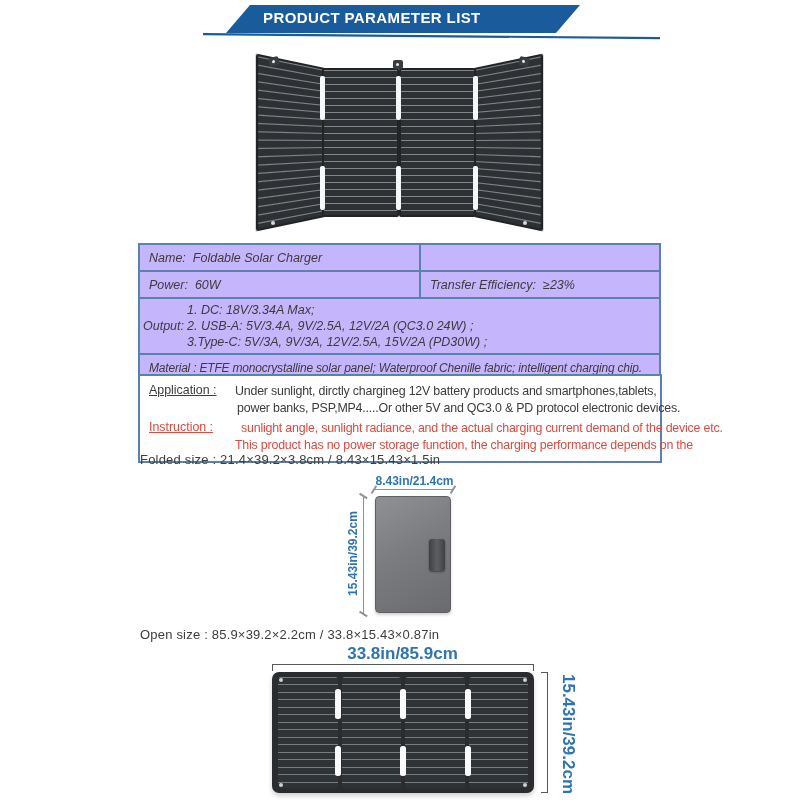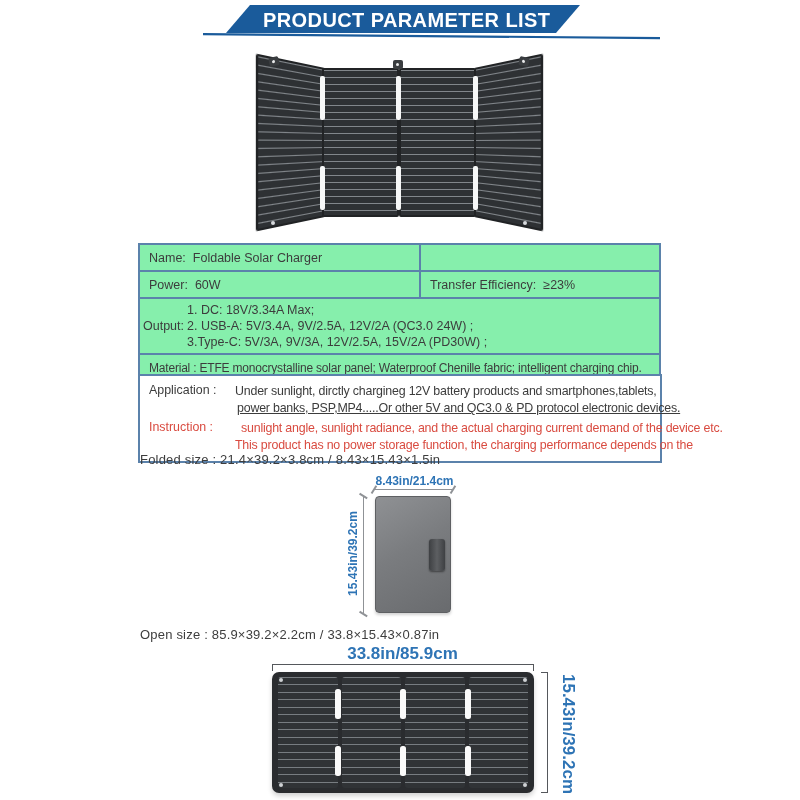"PRODUCT PARAMETER LIST" .page-title { font-size: 20px -> 15px }
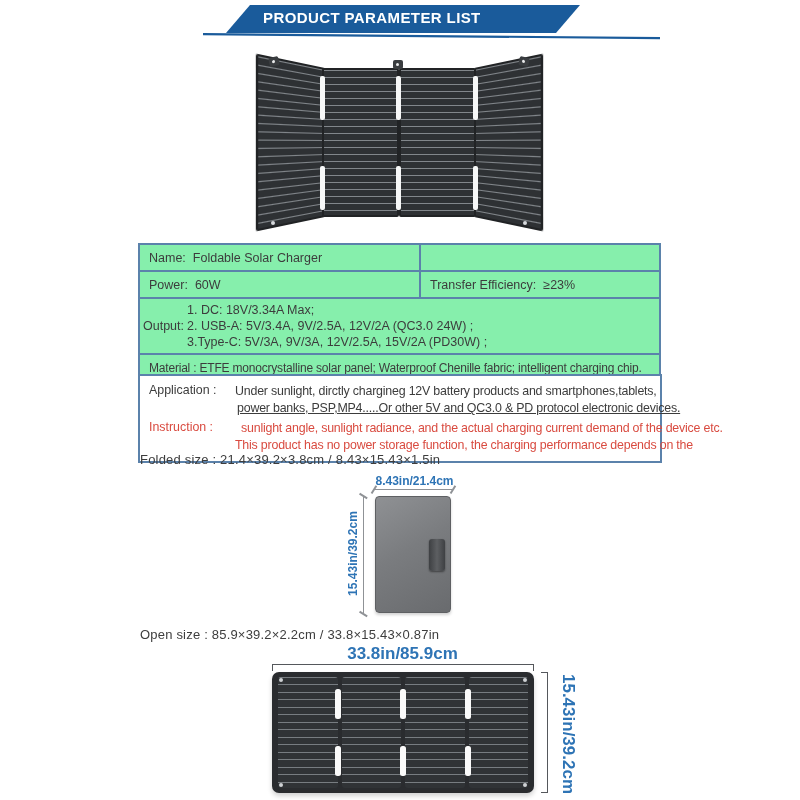"Name:" .spec-table { background: #86efac -> #c4b5fd; font-style: none -> italic }
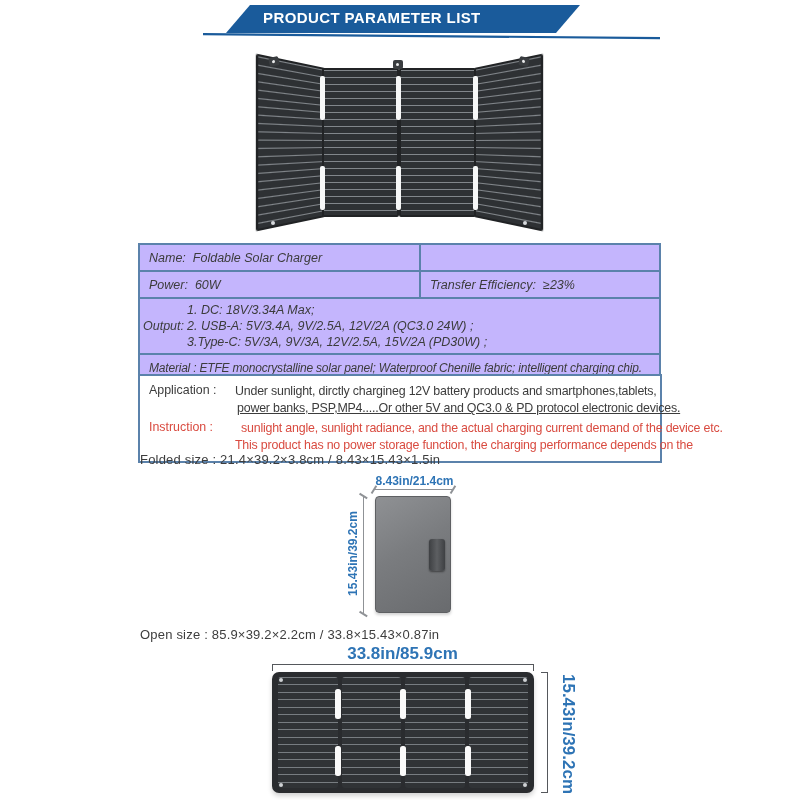"Application :" .usage-label { text-decoration: none -> underline }
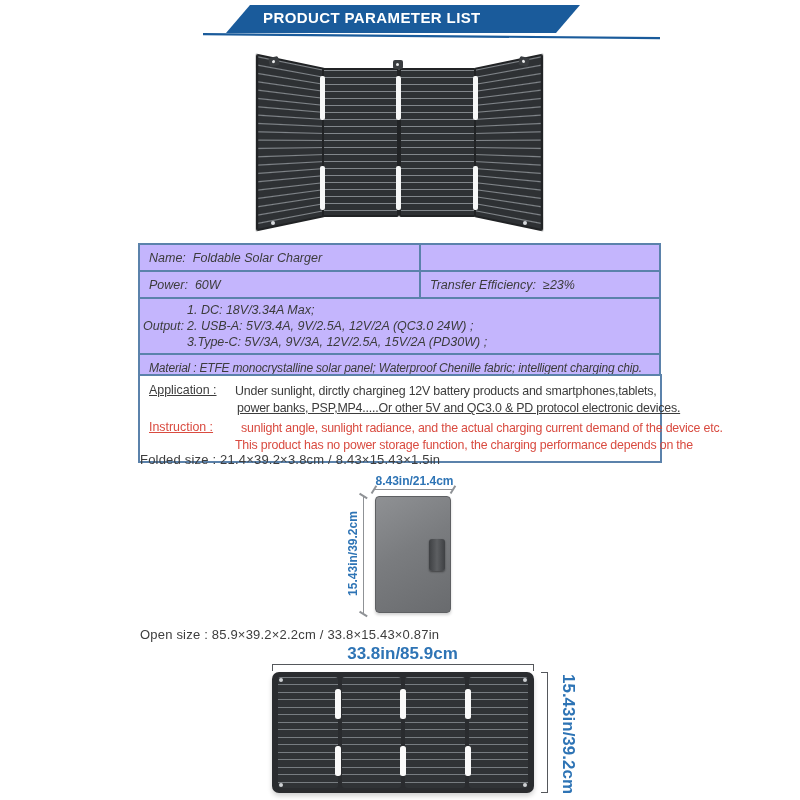"power banks, PSP,MP4.....Or other 5V" div { text-decoration: underline -> none }
